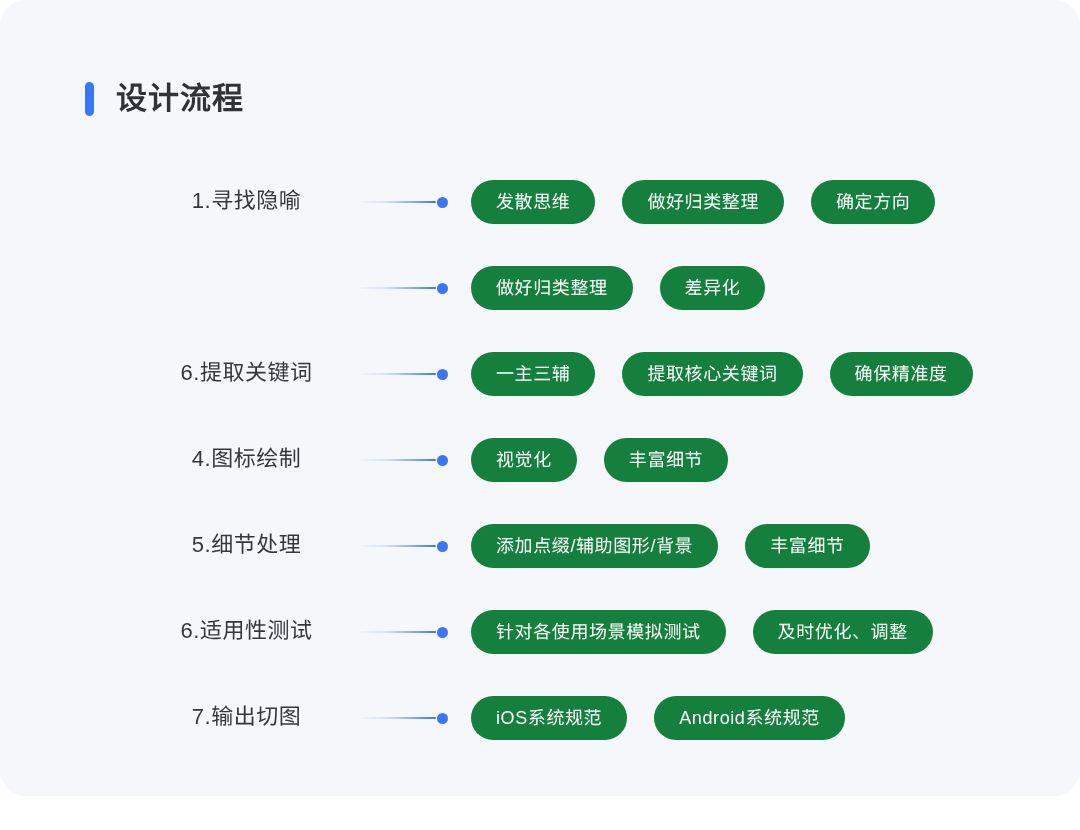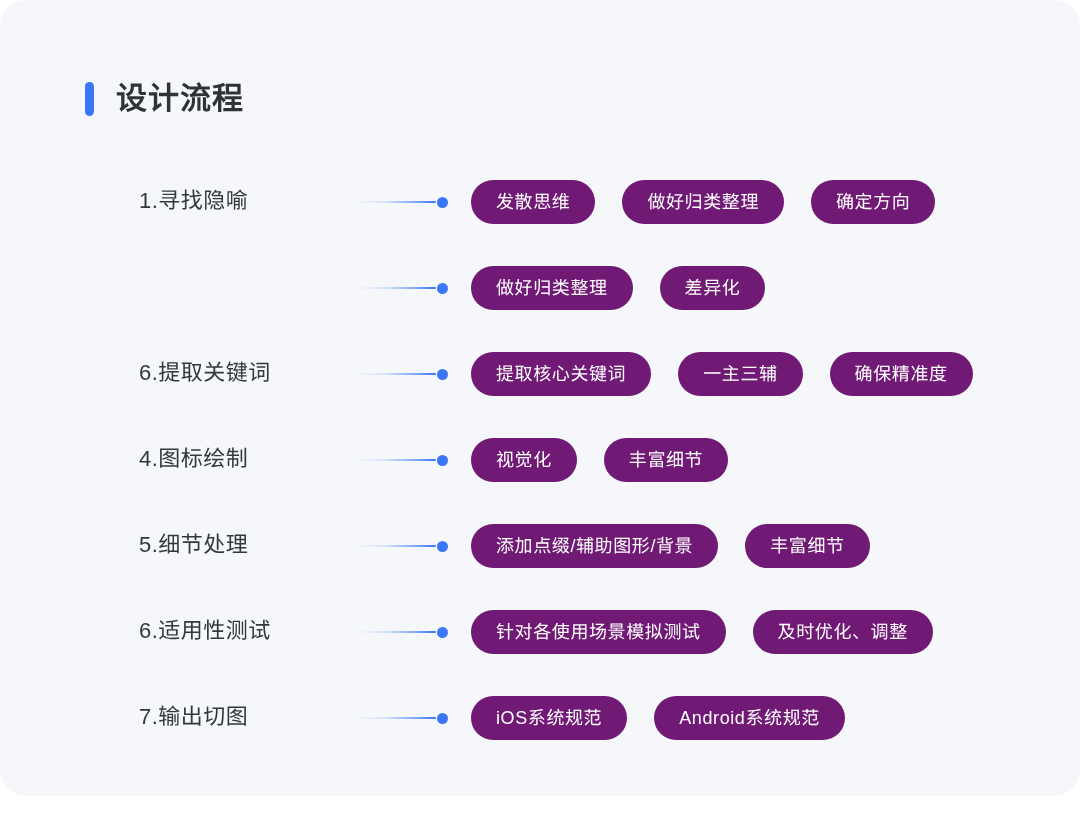"设计流程" .card { text-align: none -> center }
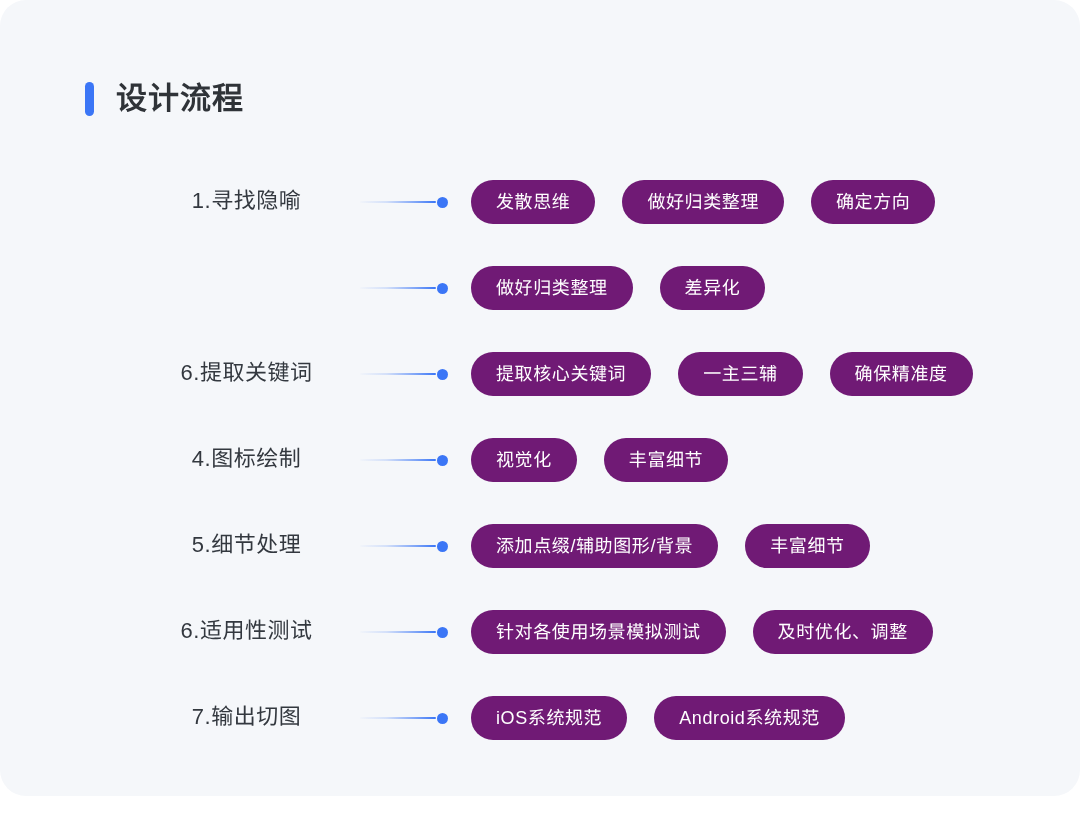"发散思维" .pill { background: #701a75 -> #15803d }
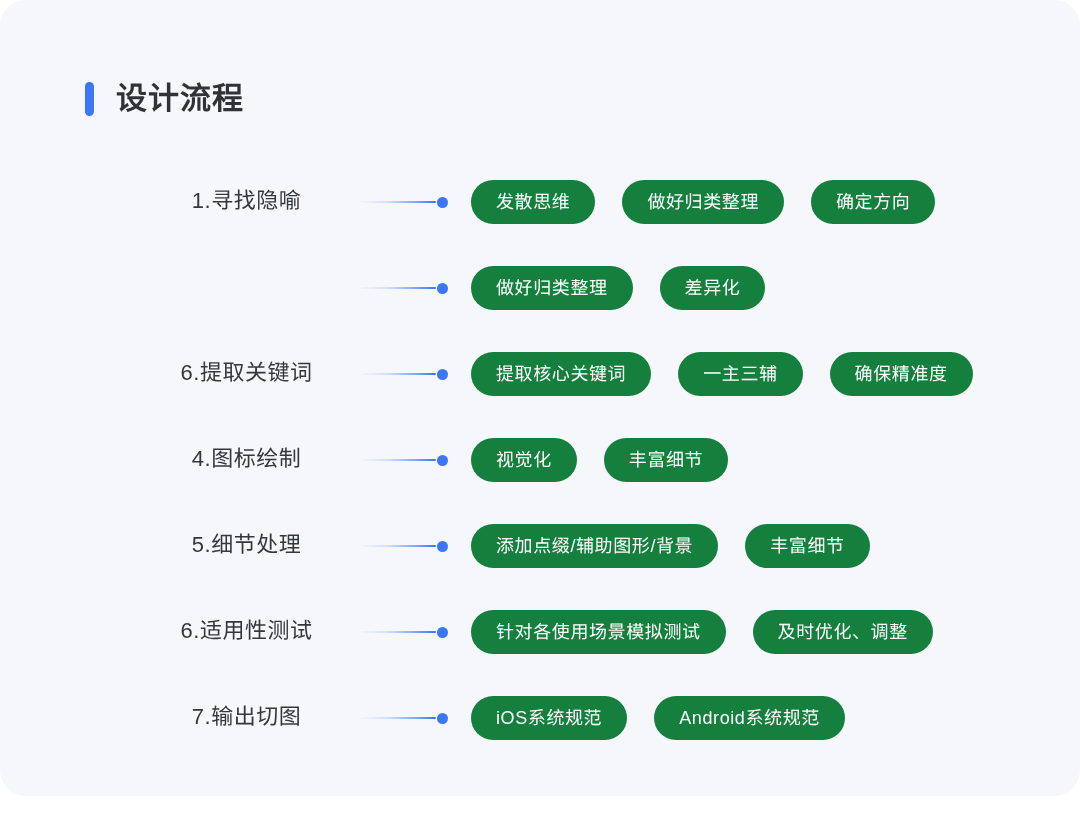"提取核心关键词" div.pill { order: before "一主三辅" -> after "一主三辅" }
